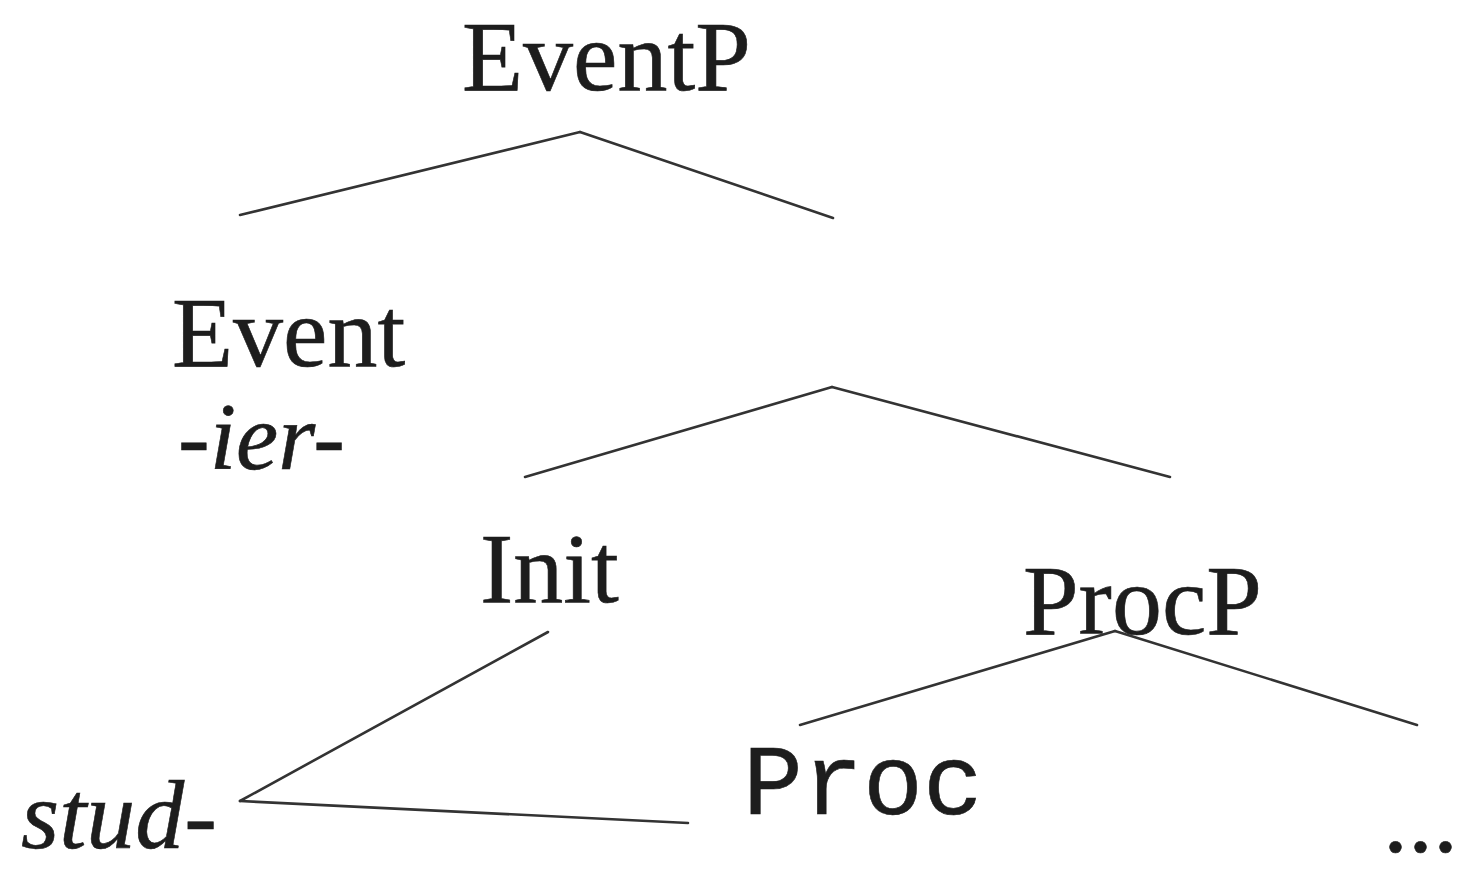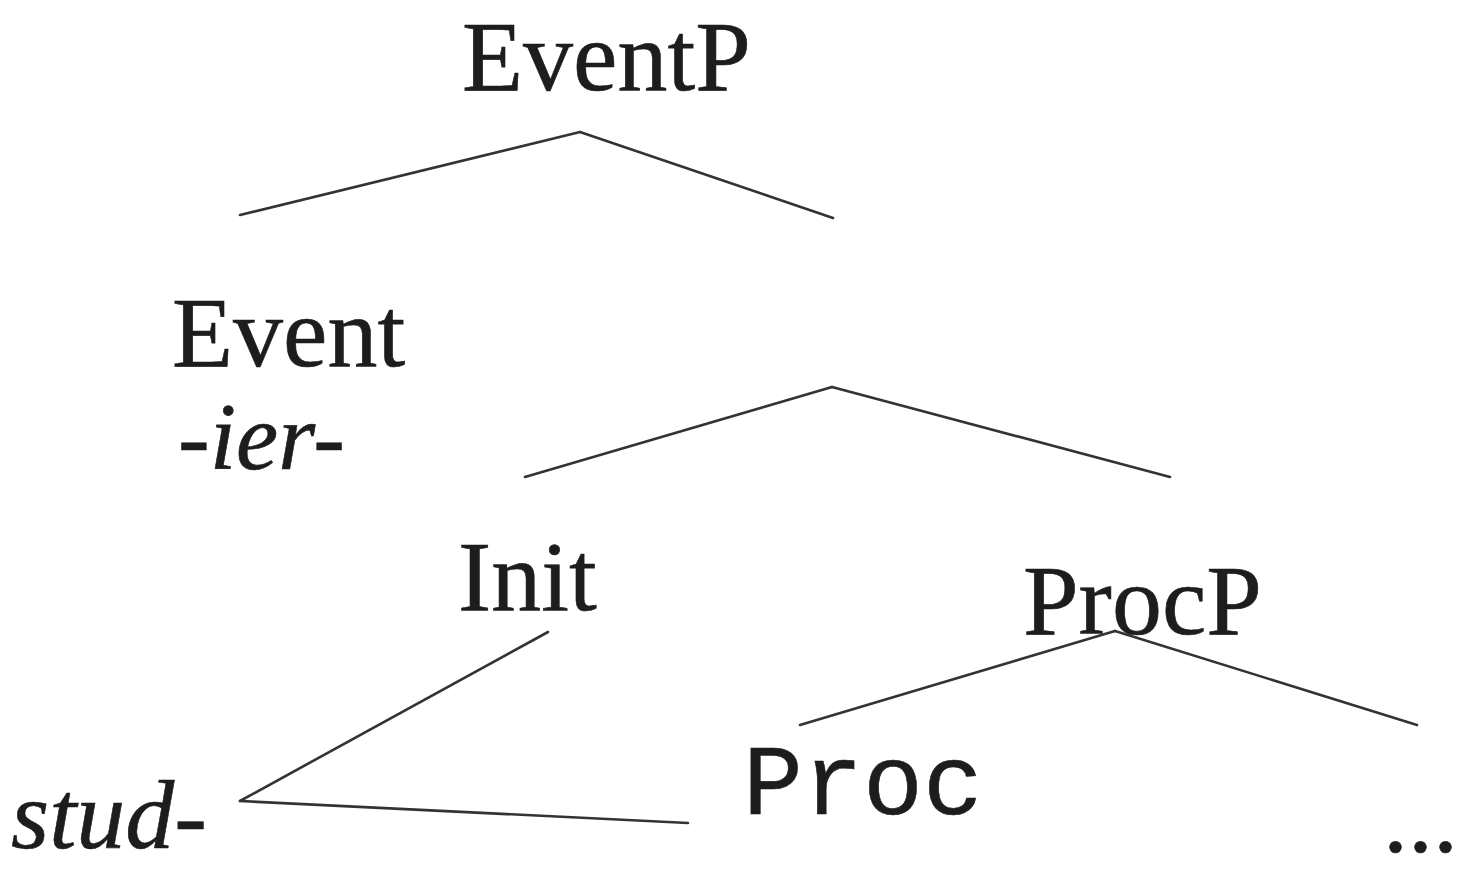"Init" div.node { left: 458px -> 480px; margin-top: 8px -> none }
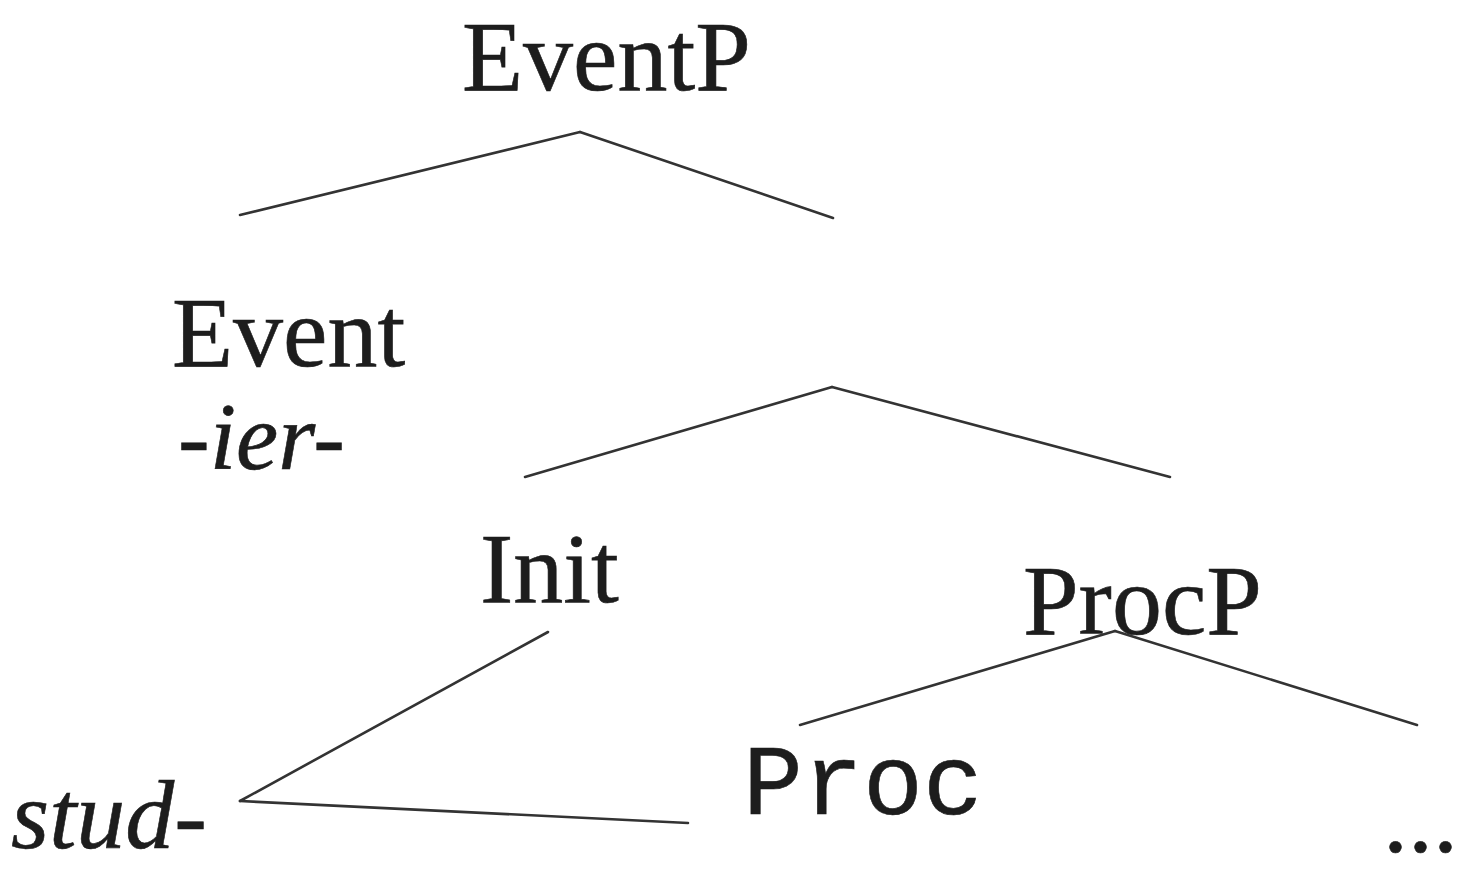"stud-" div.node { left: 11px -> 21px }
